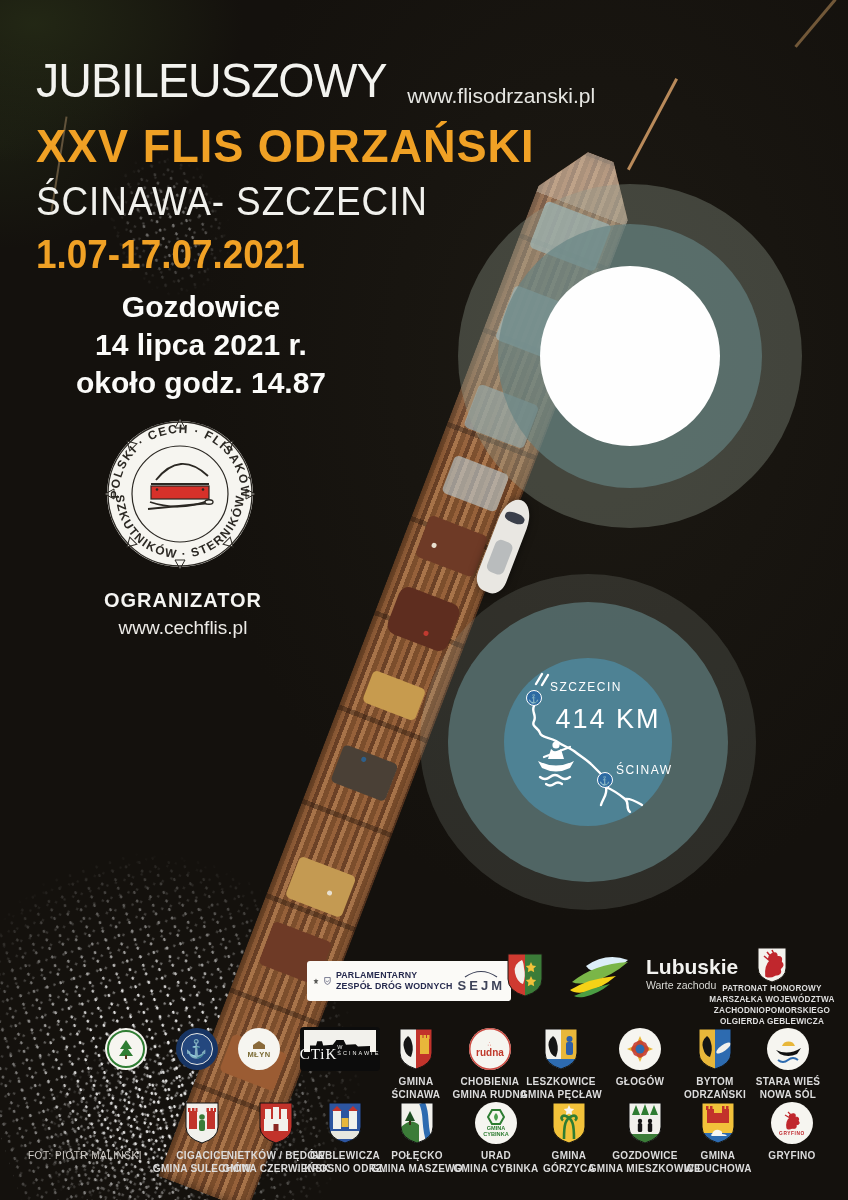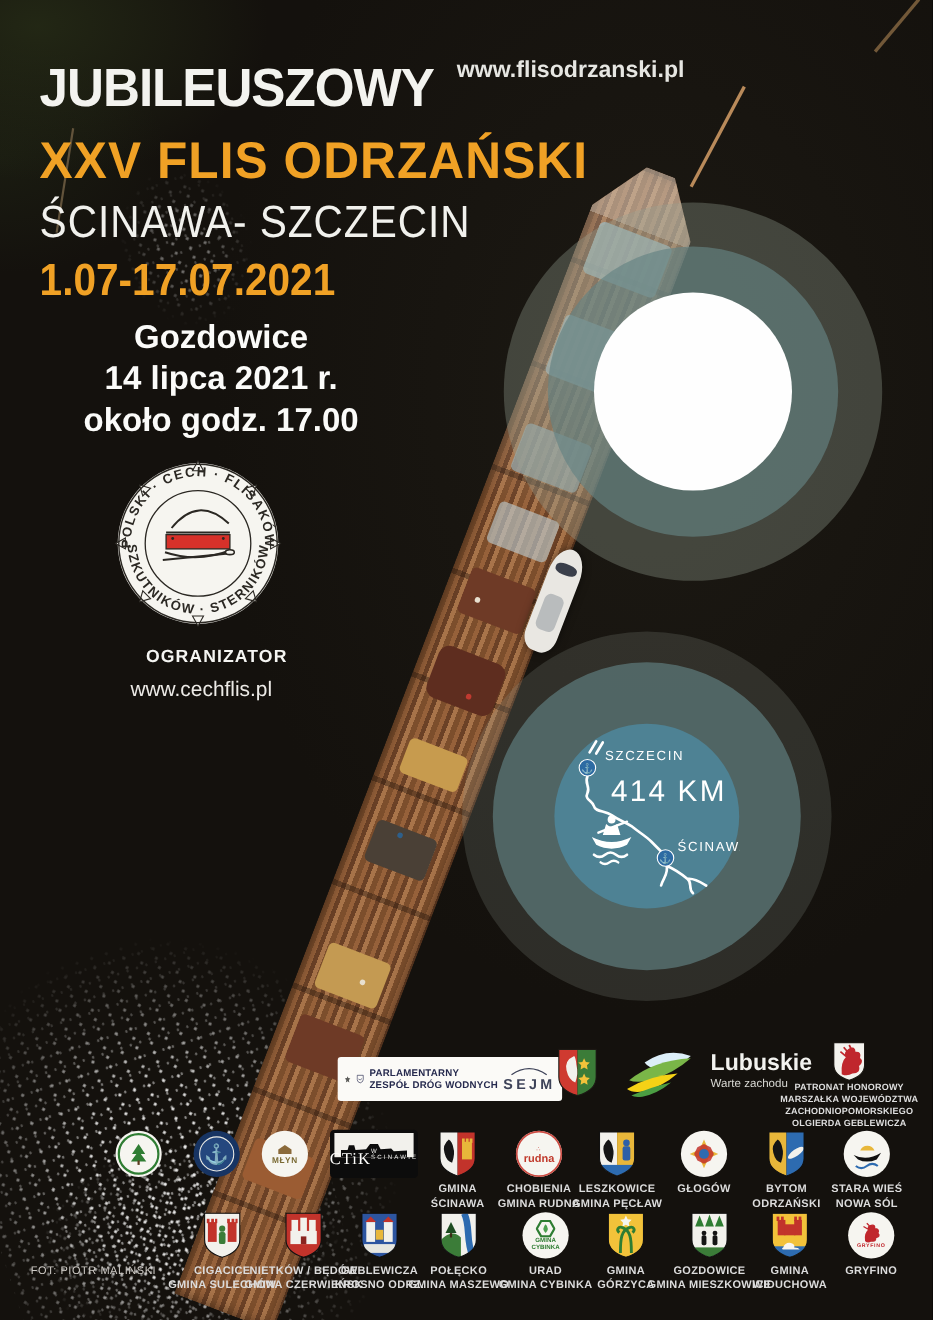"JUBILEUSZOWY" .t-title { align-items: flex-start -> flex-end; font-weight: bold -> none }
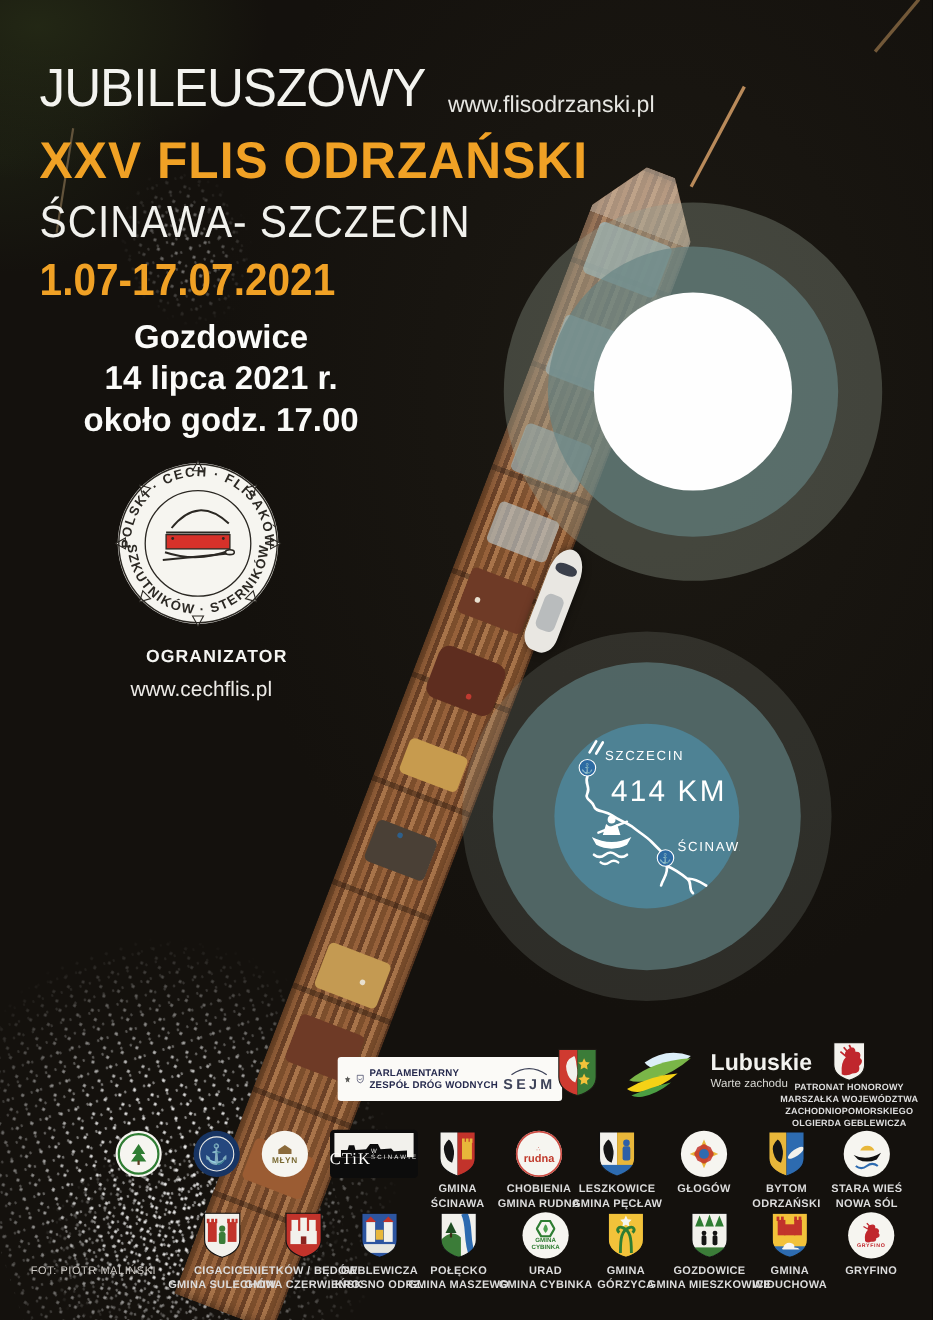"około godz. 17.00" div { text: 17.00 -> 14.87 }
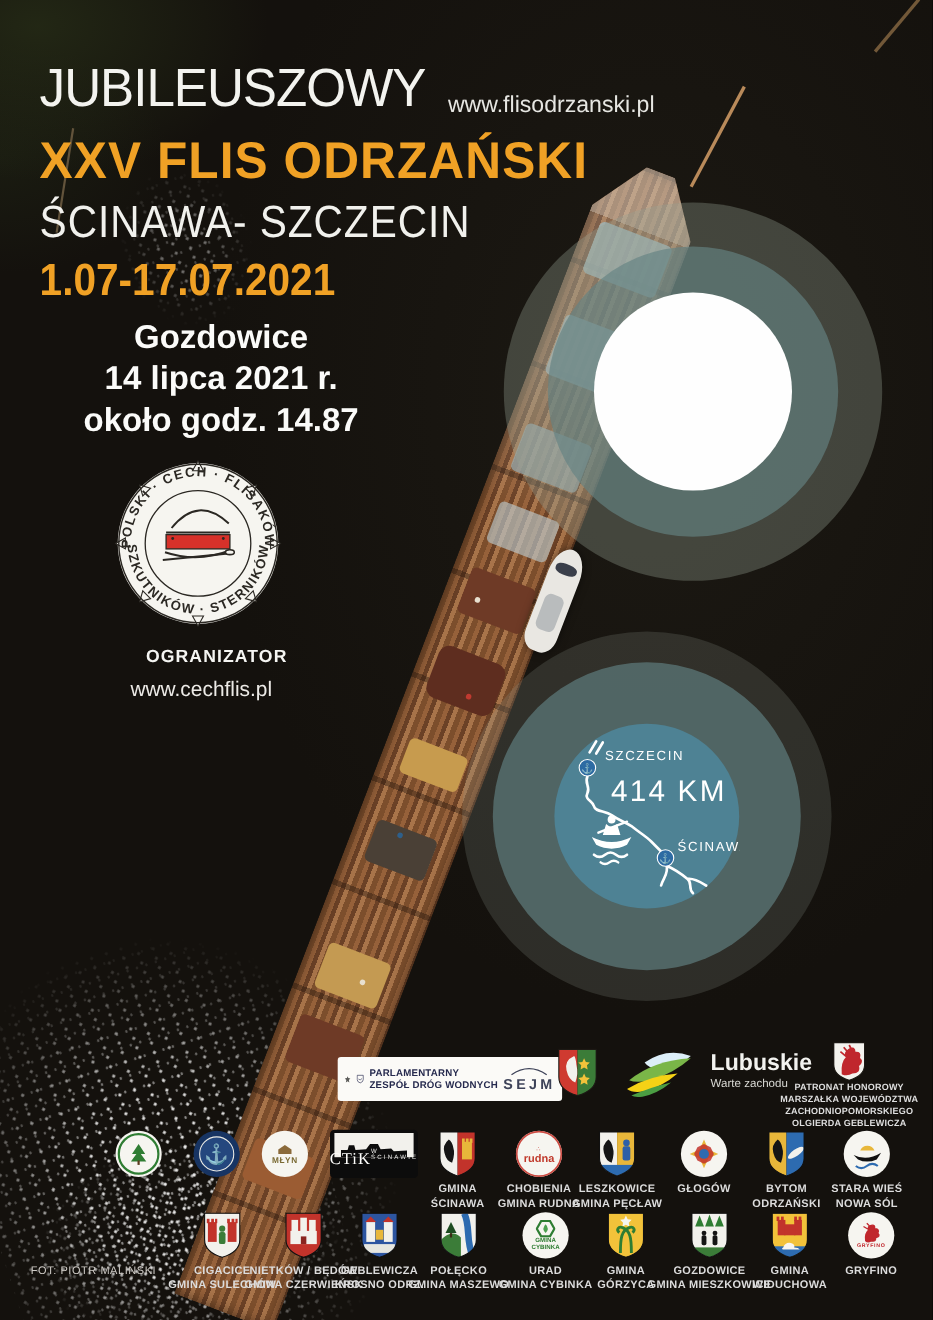"OGRANIZATOR" .org-label { font-size: 16px -> 20px; left: 92px -> 78px }
